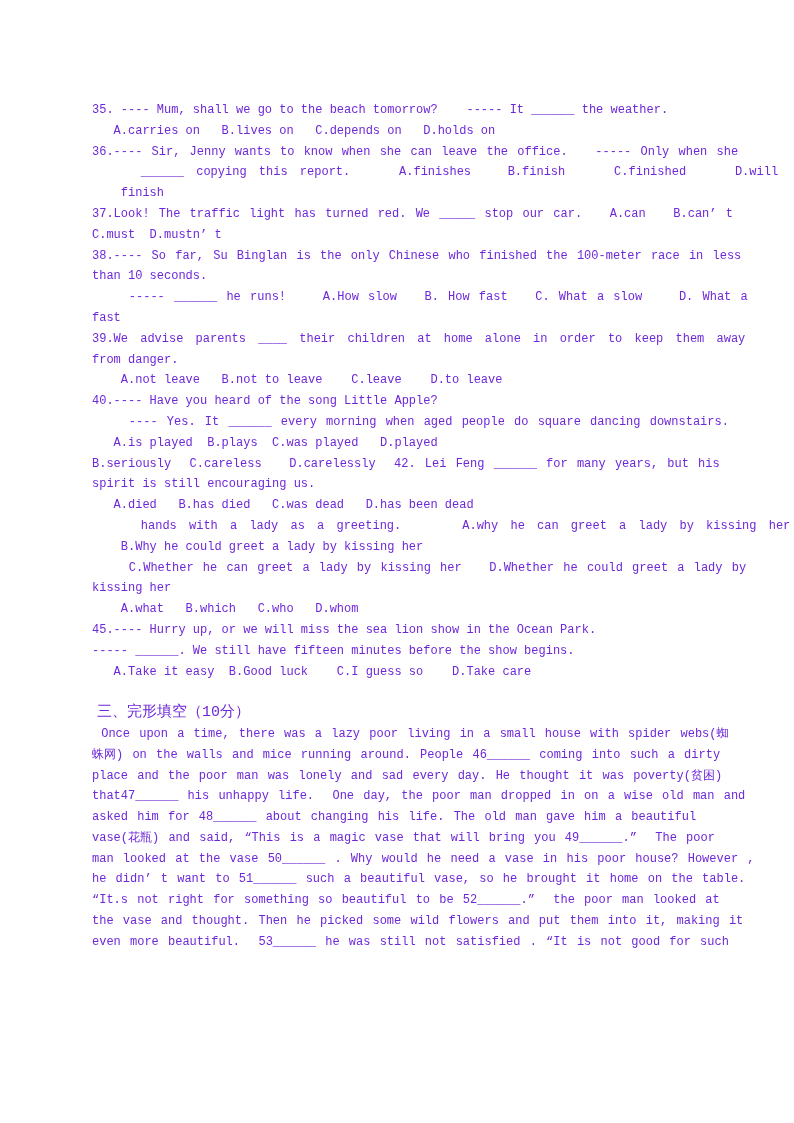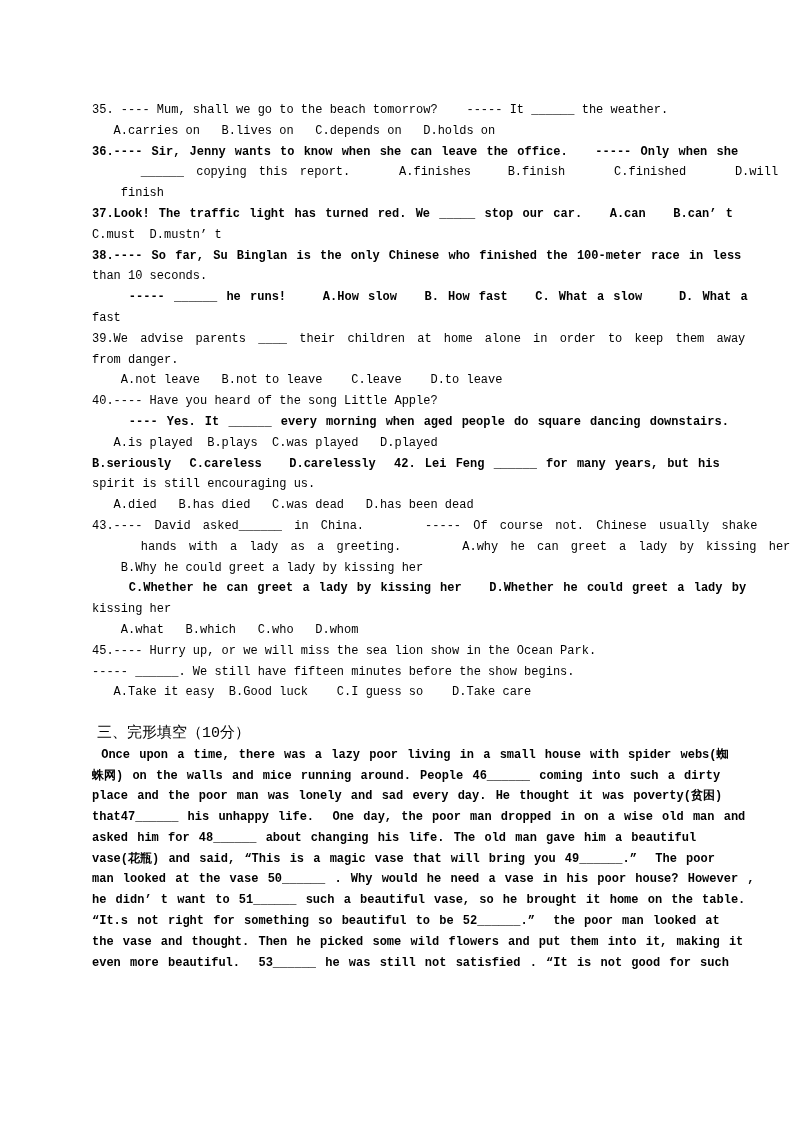"35. ---- Mum, shall we" .page { color: #000000 -> #6d28d9 }
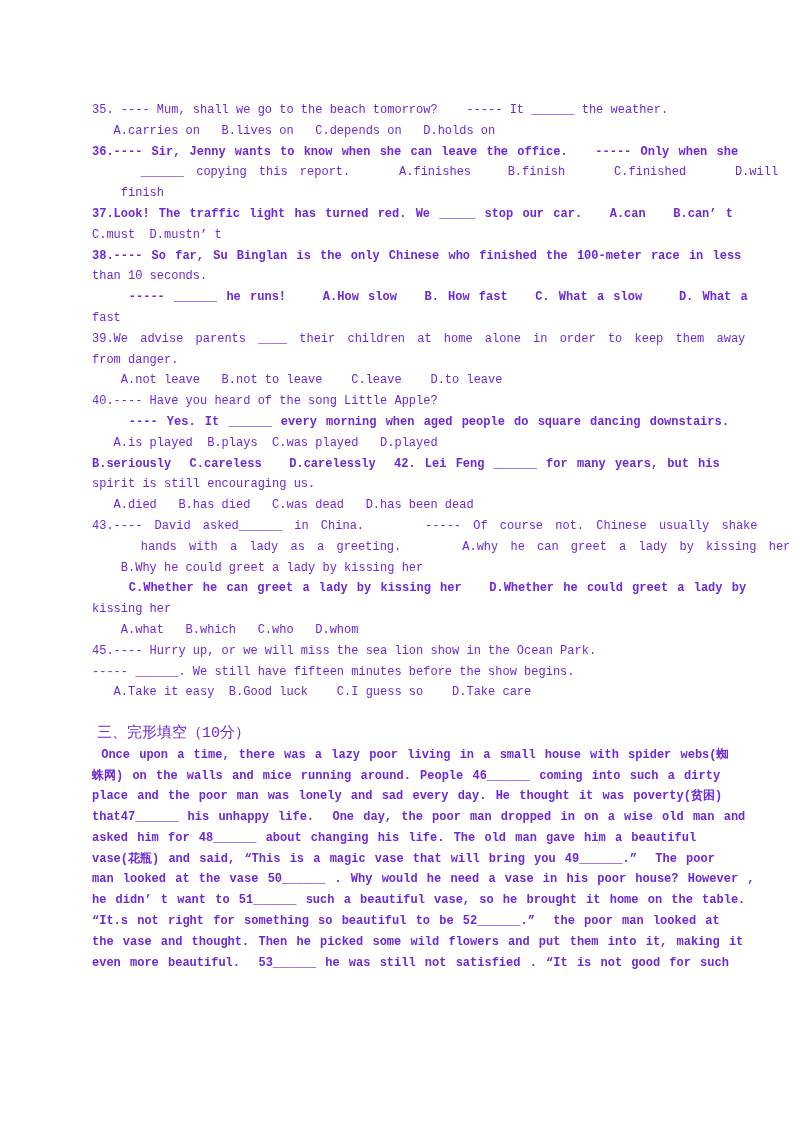"36.---- Sir, Jenny wants to" .j { font-weight: bold -> none }
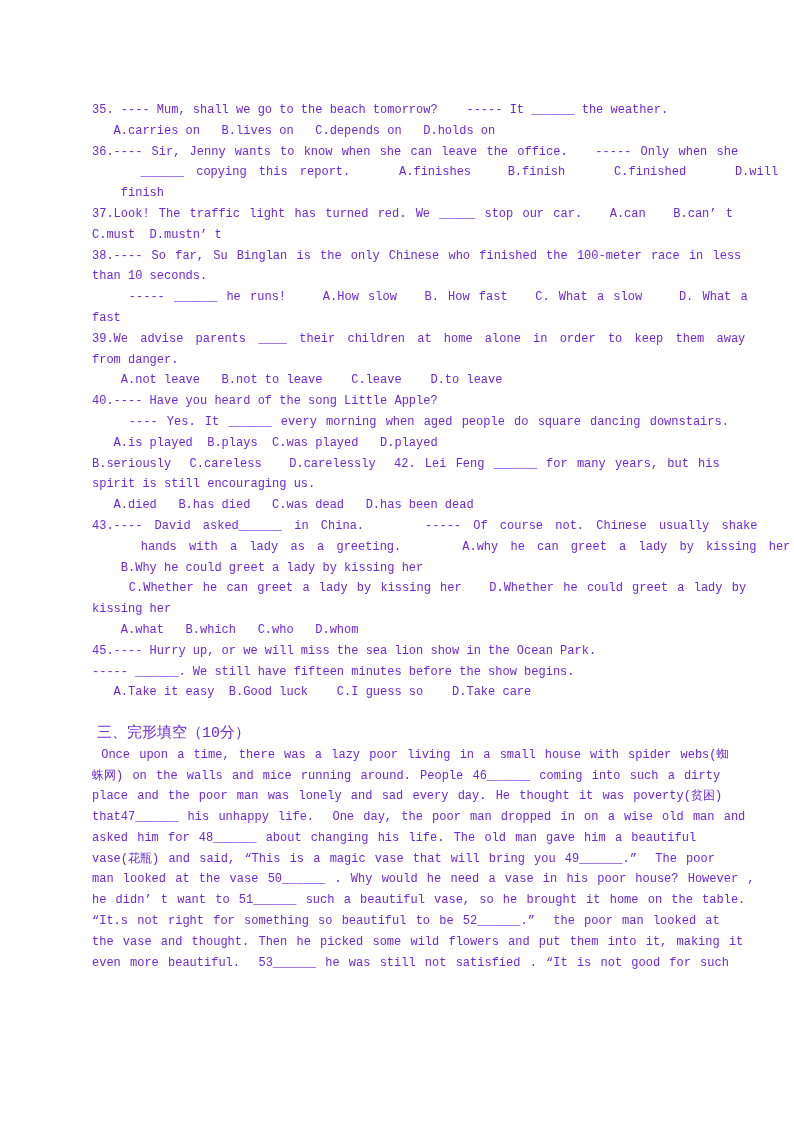"43.---- David asked______ in China." div.line { html: <div>43.---- David asked______ in China. ----- Of course not. Chinese usually shake</div> -> none }
